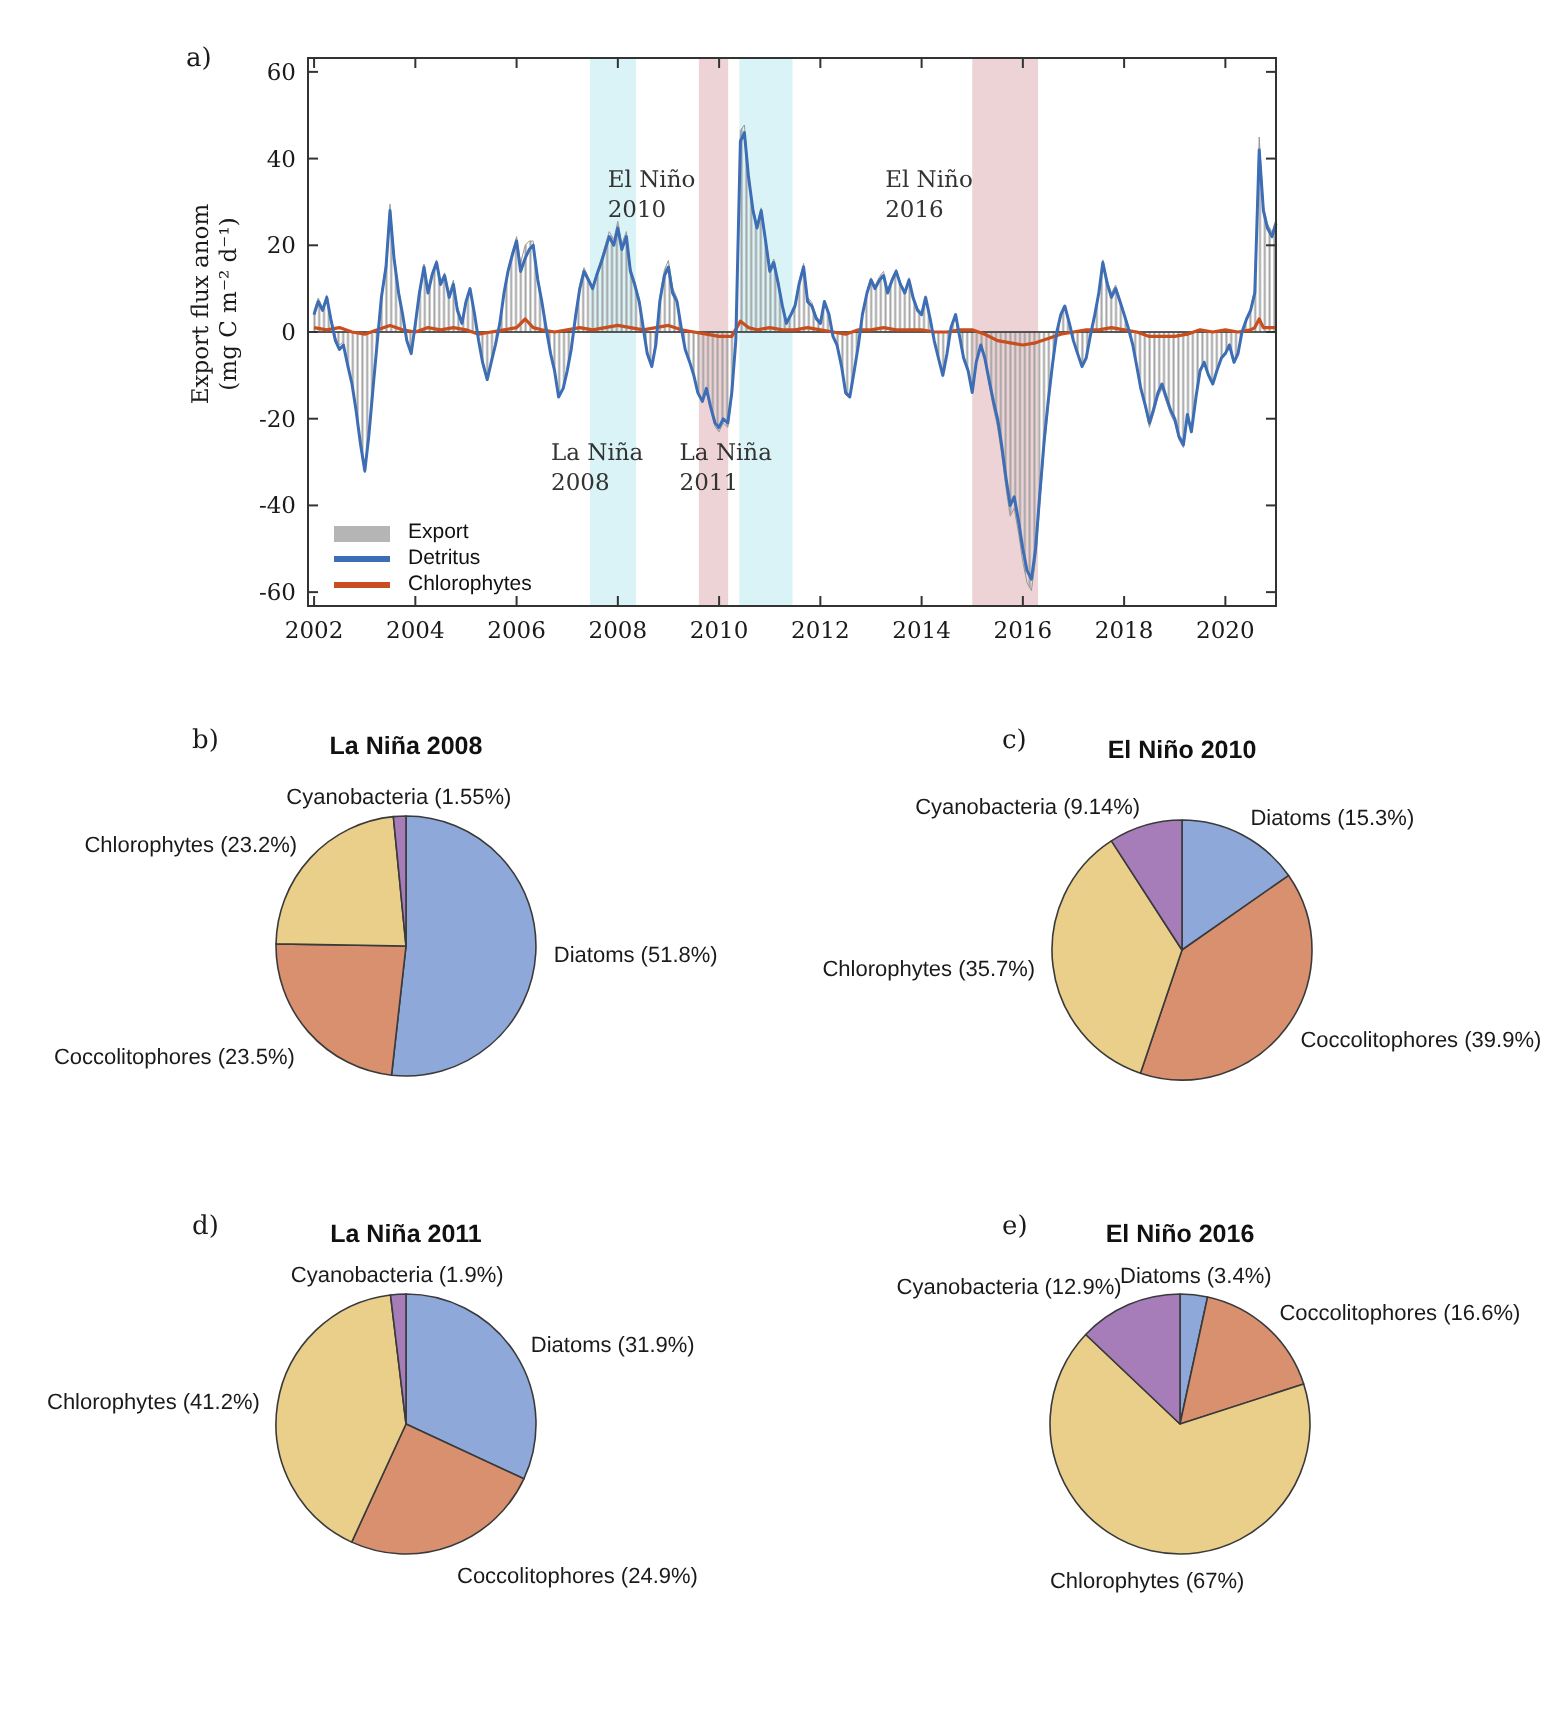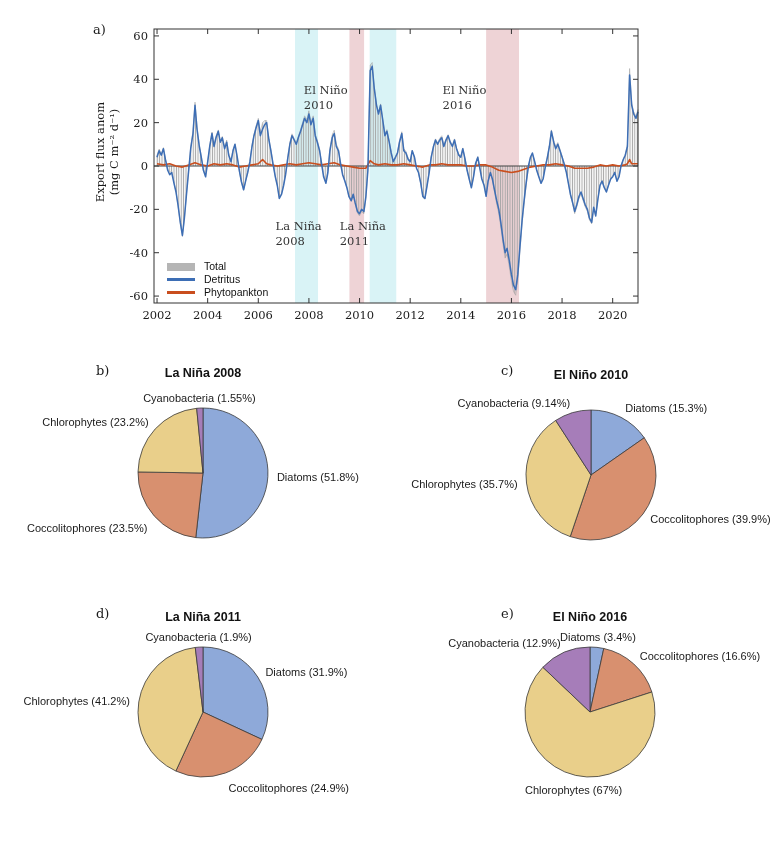"Total" div.legend-label { text: Total -> Export }
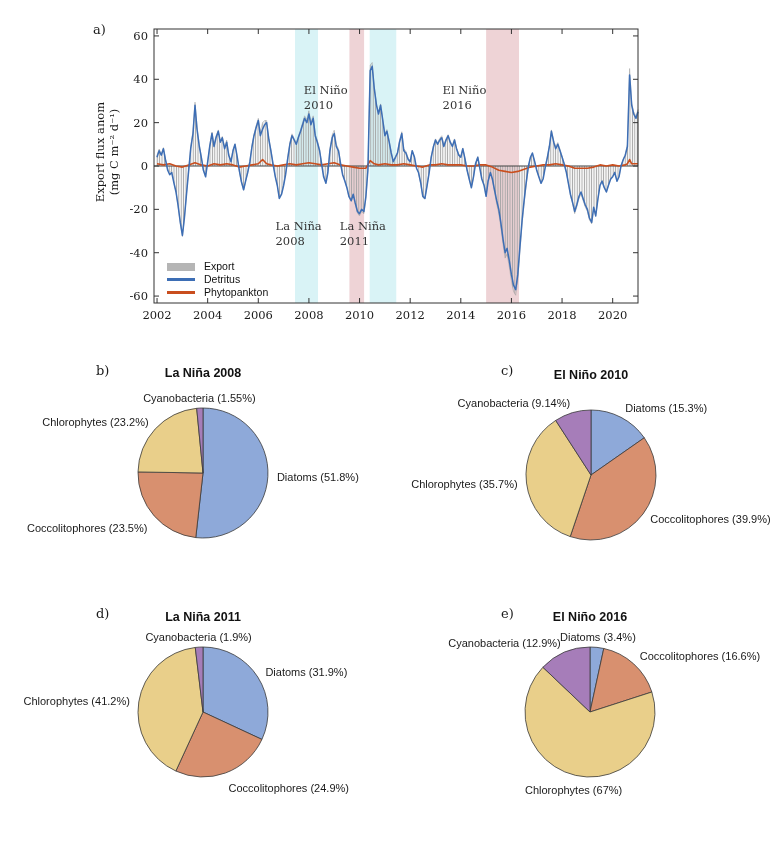"Phytopankton" div.legend-label { text: Phytopankton -> Chlorophytes }
